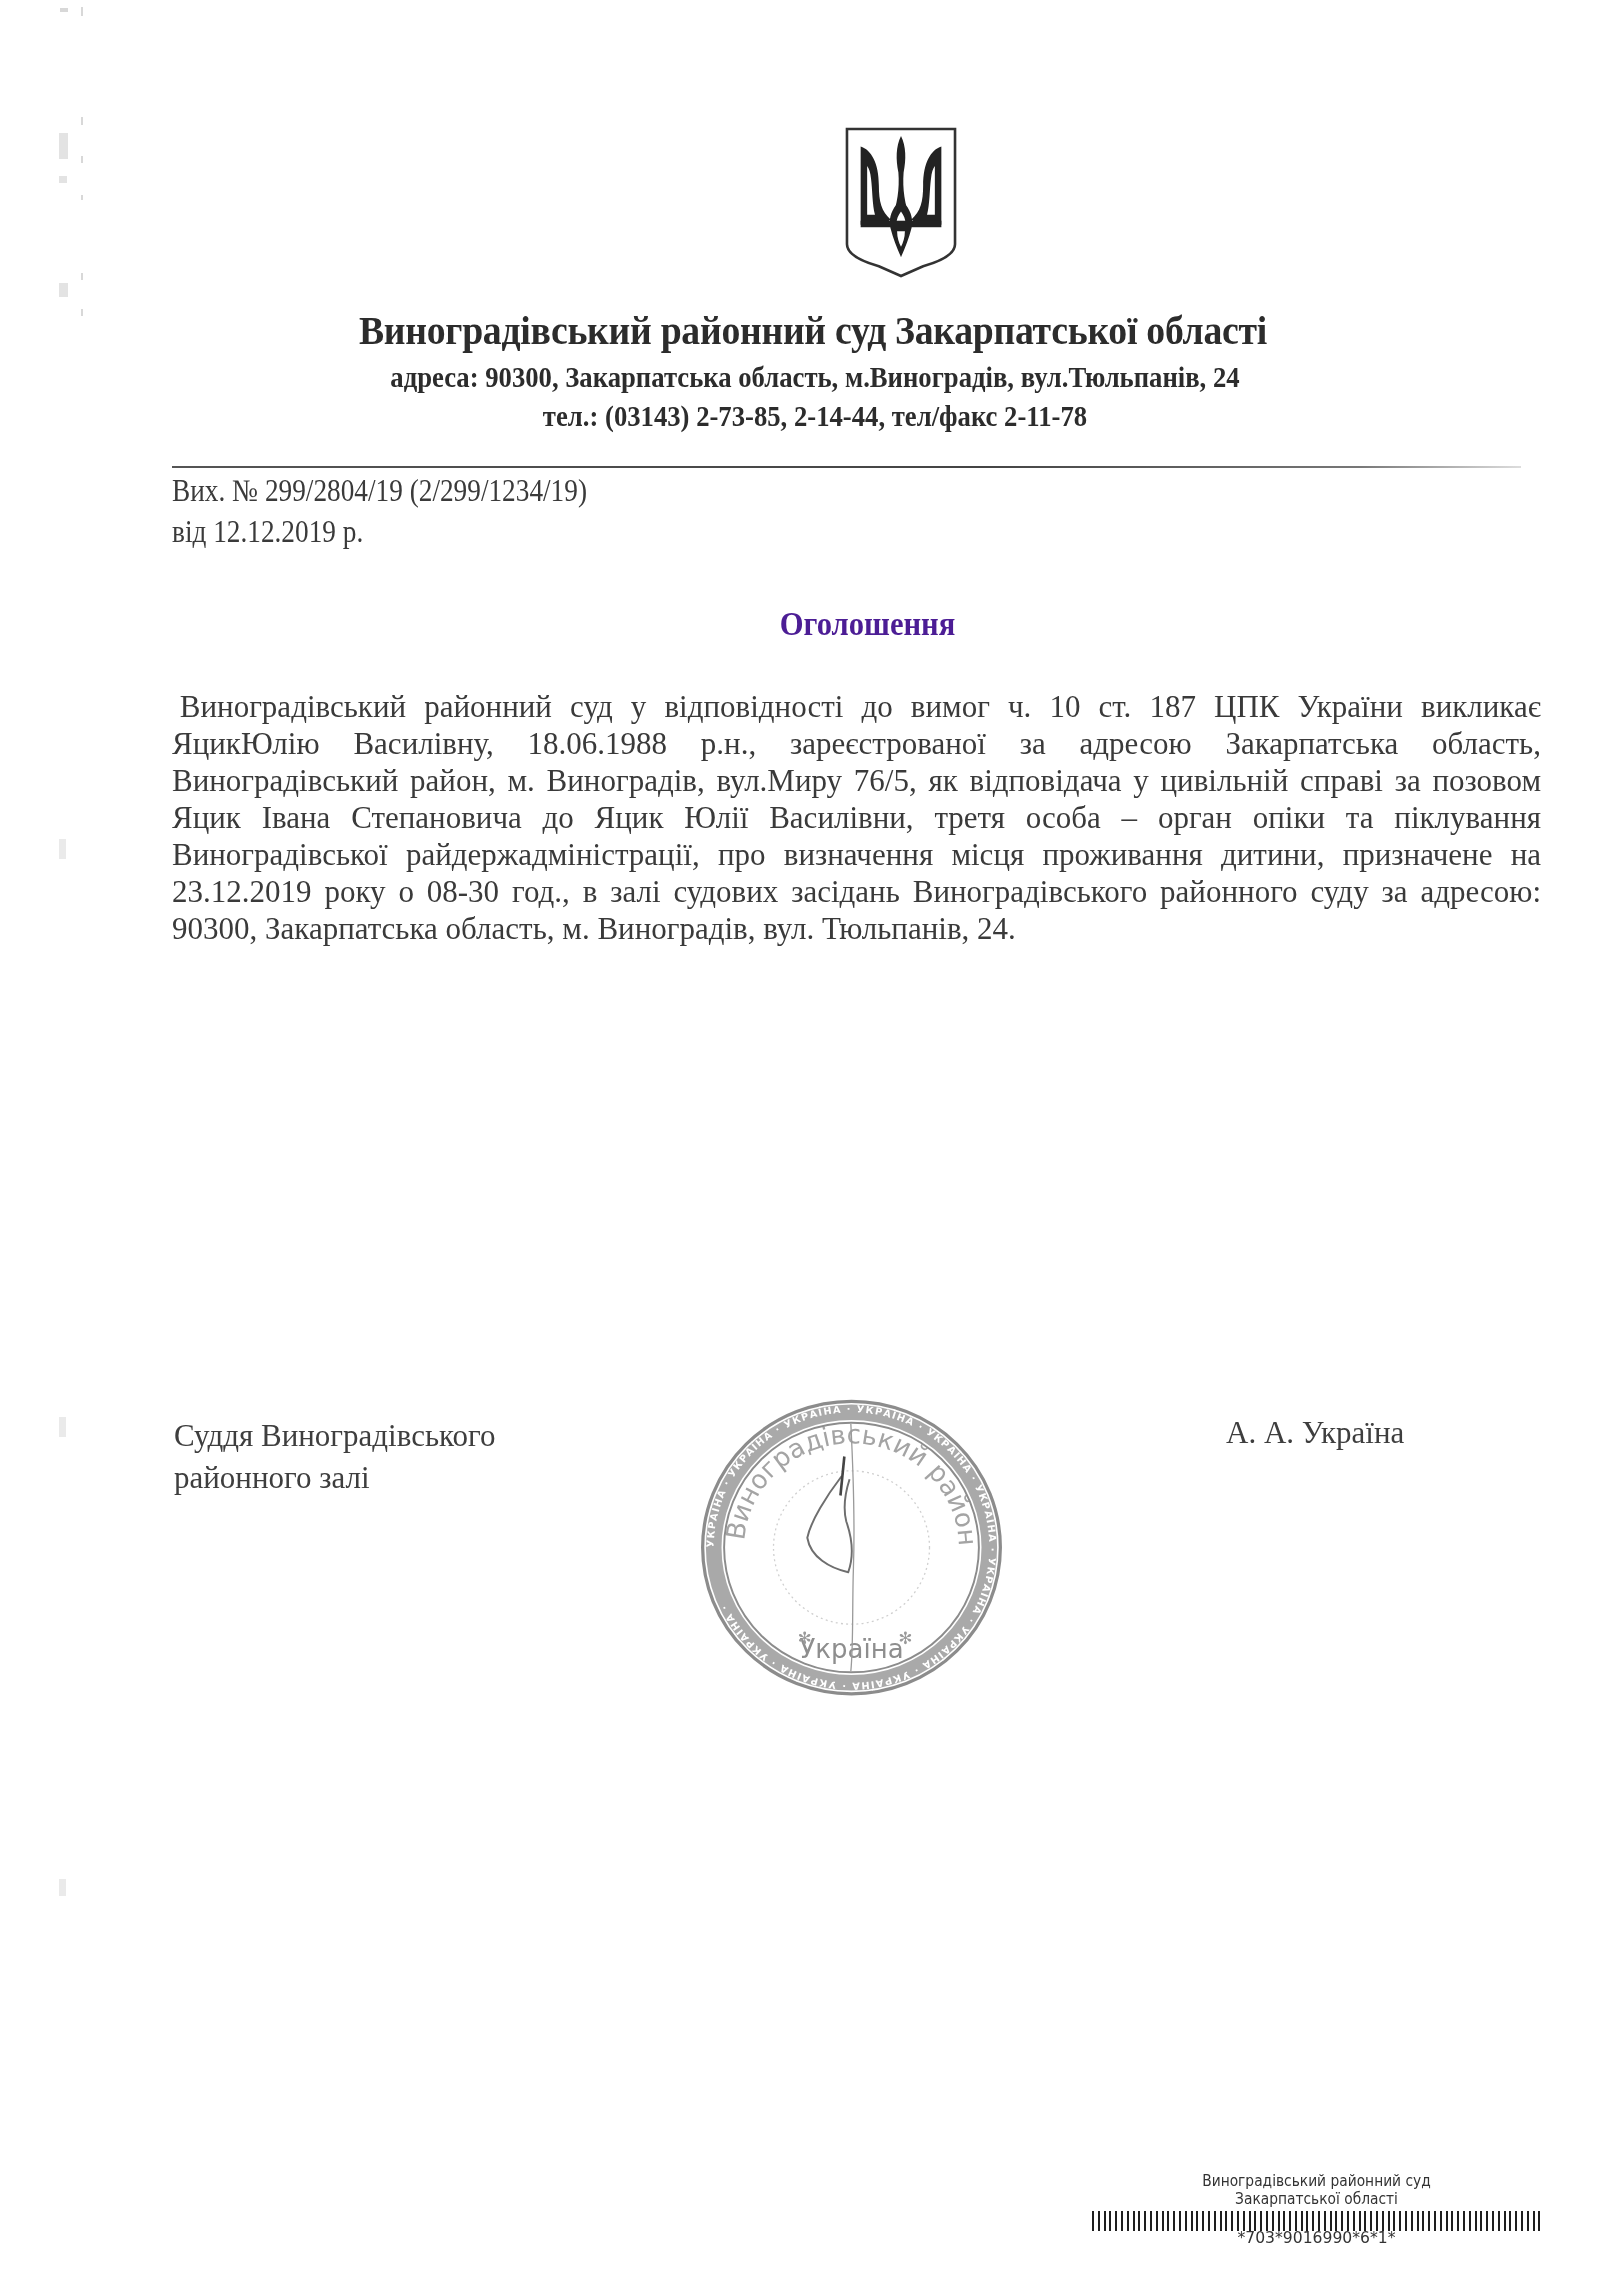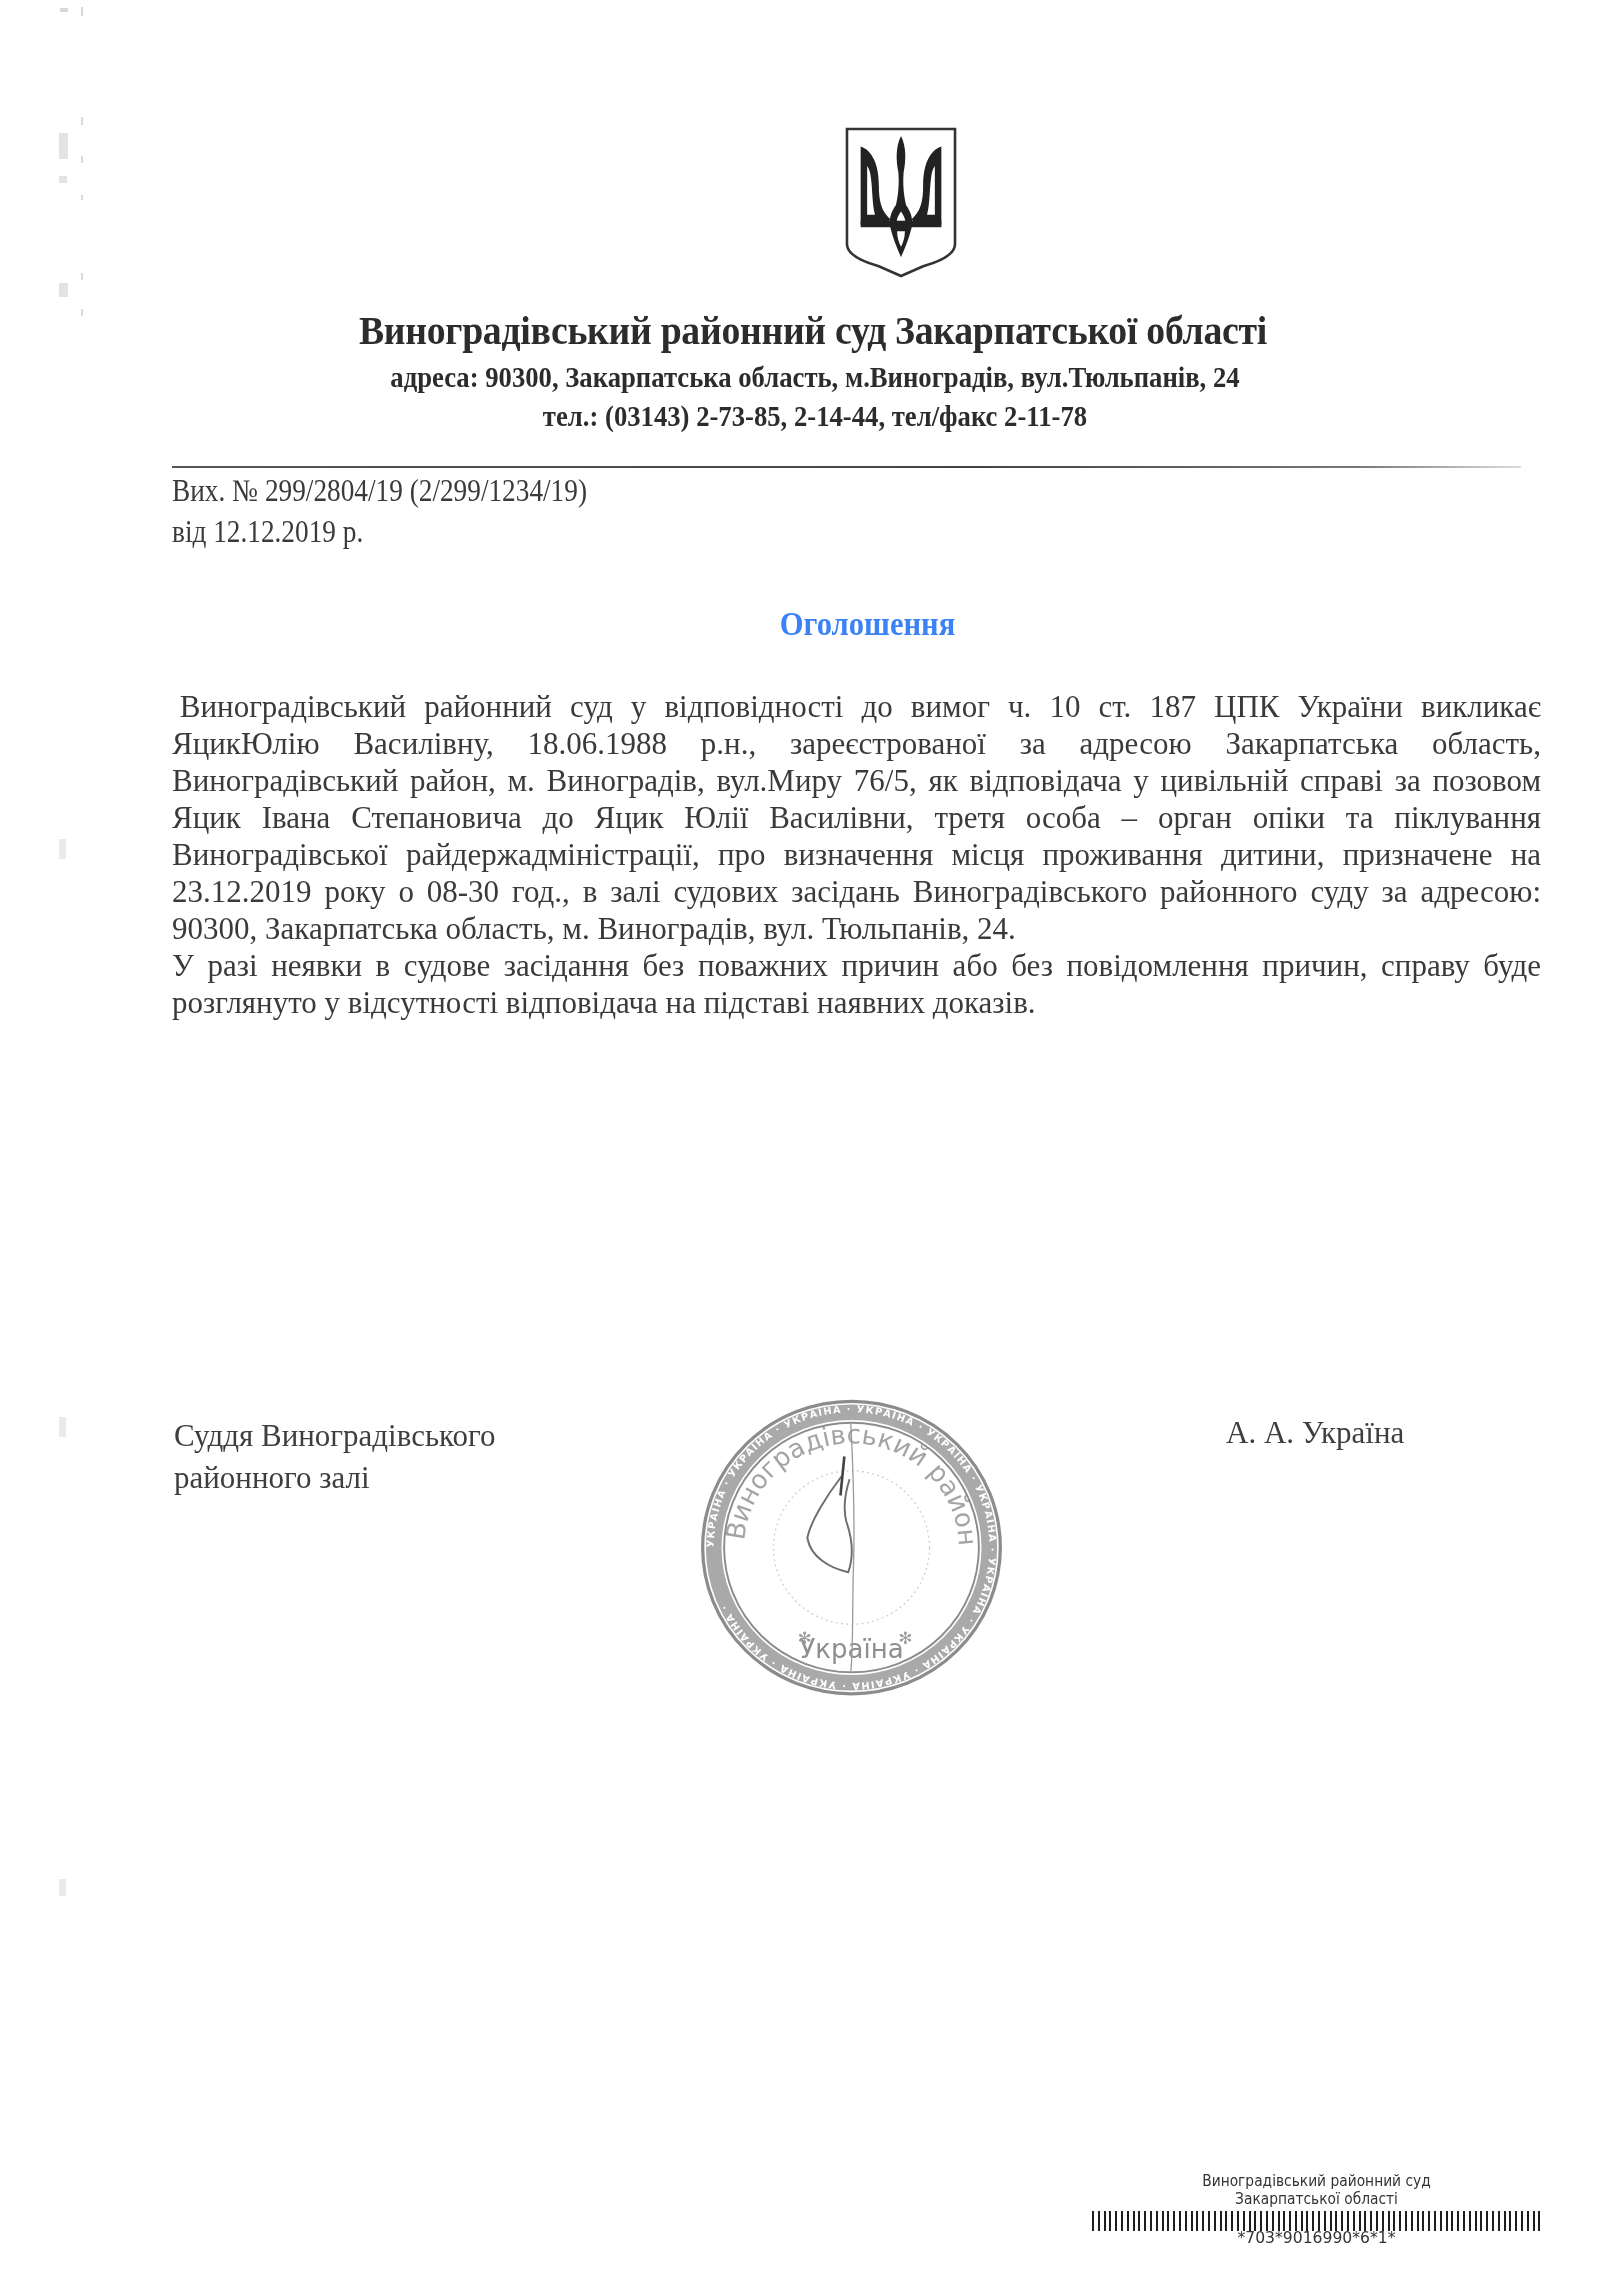"Оголошення" .heading { color: #3b82f6 -> #4c1d95 }
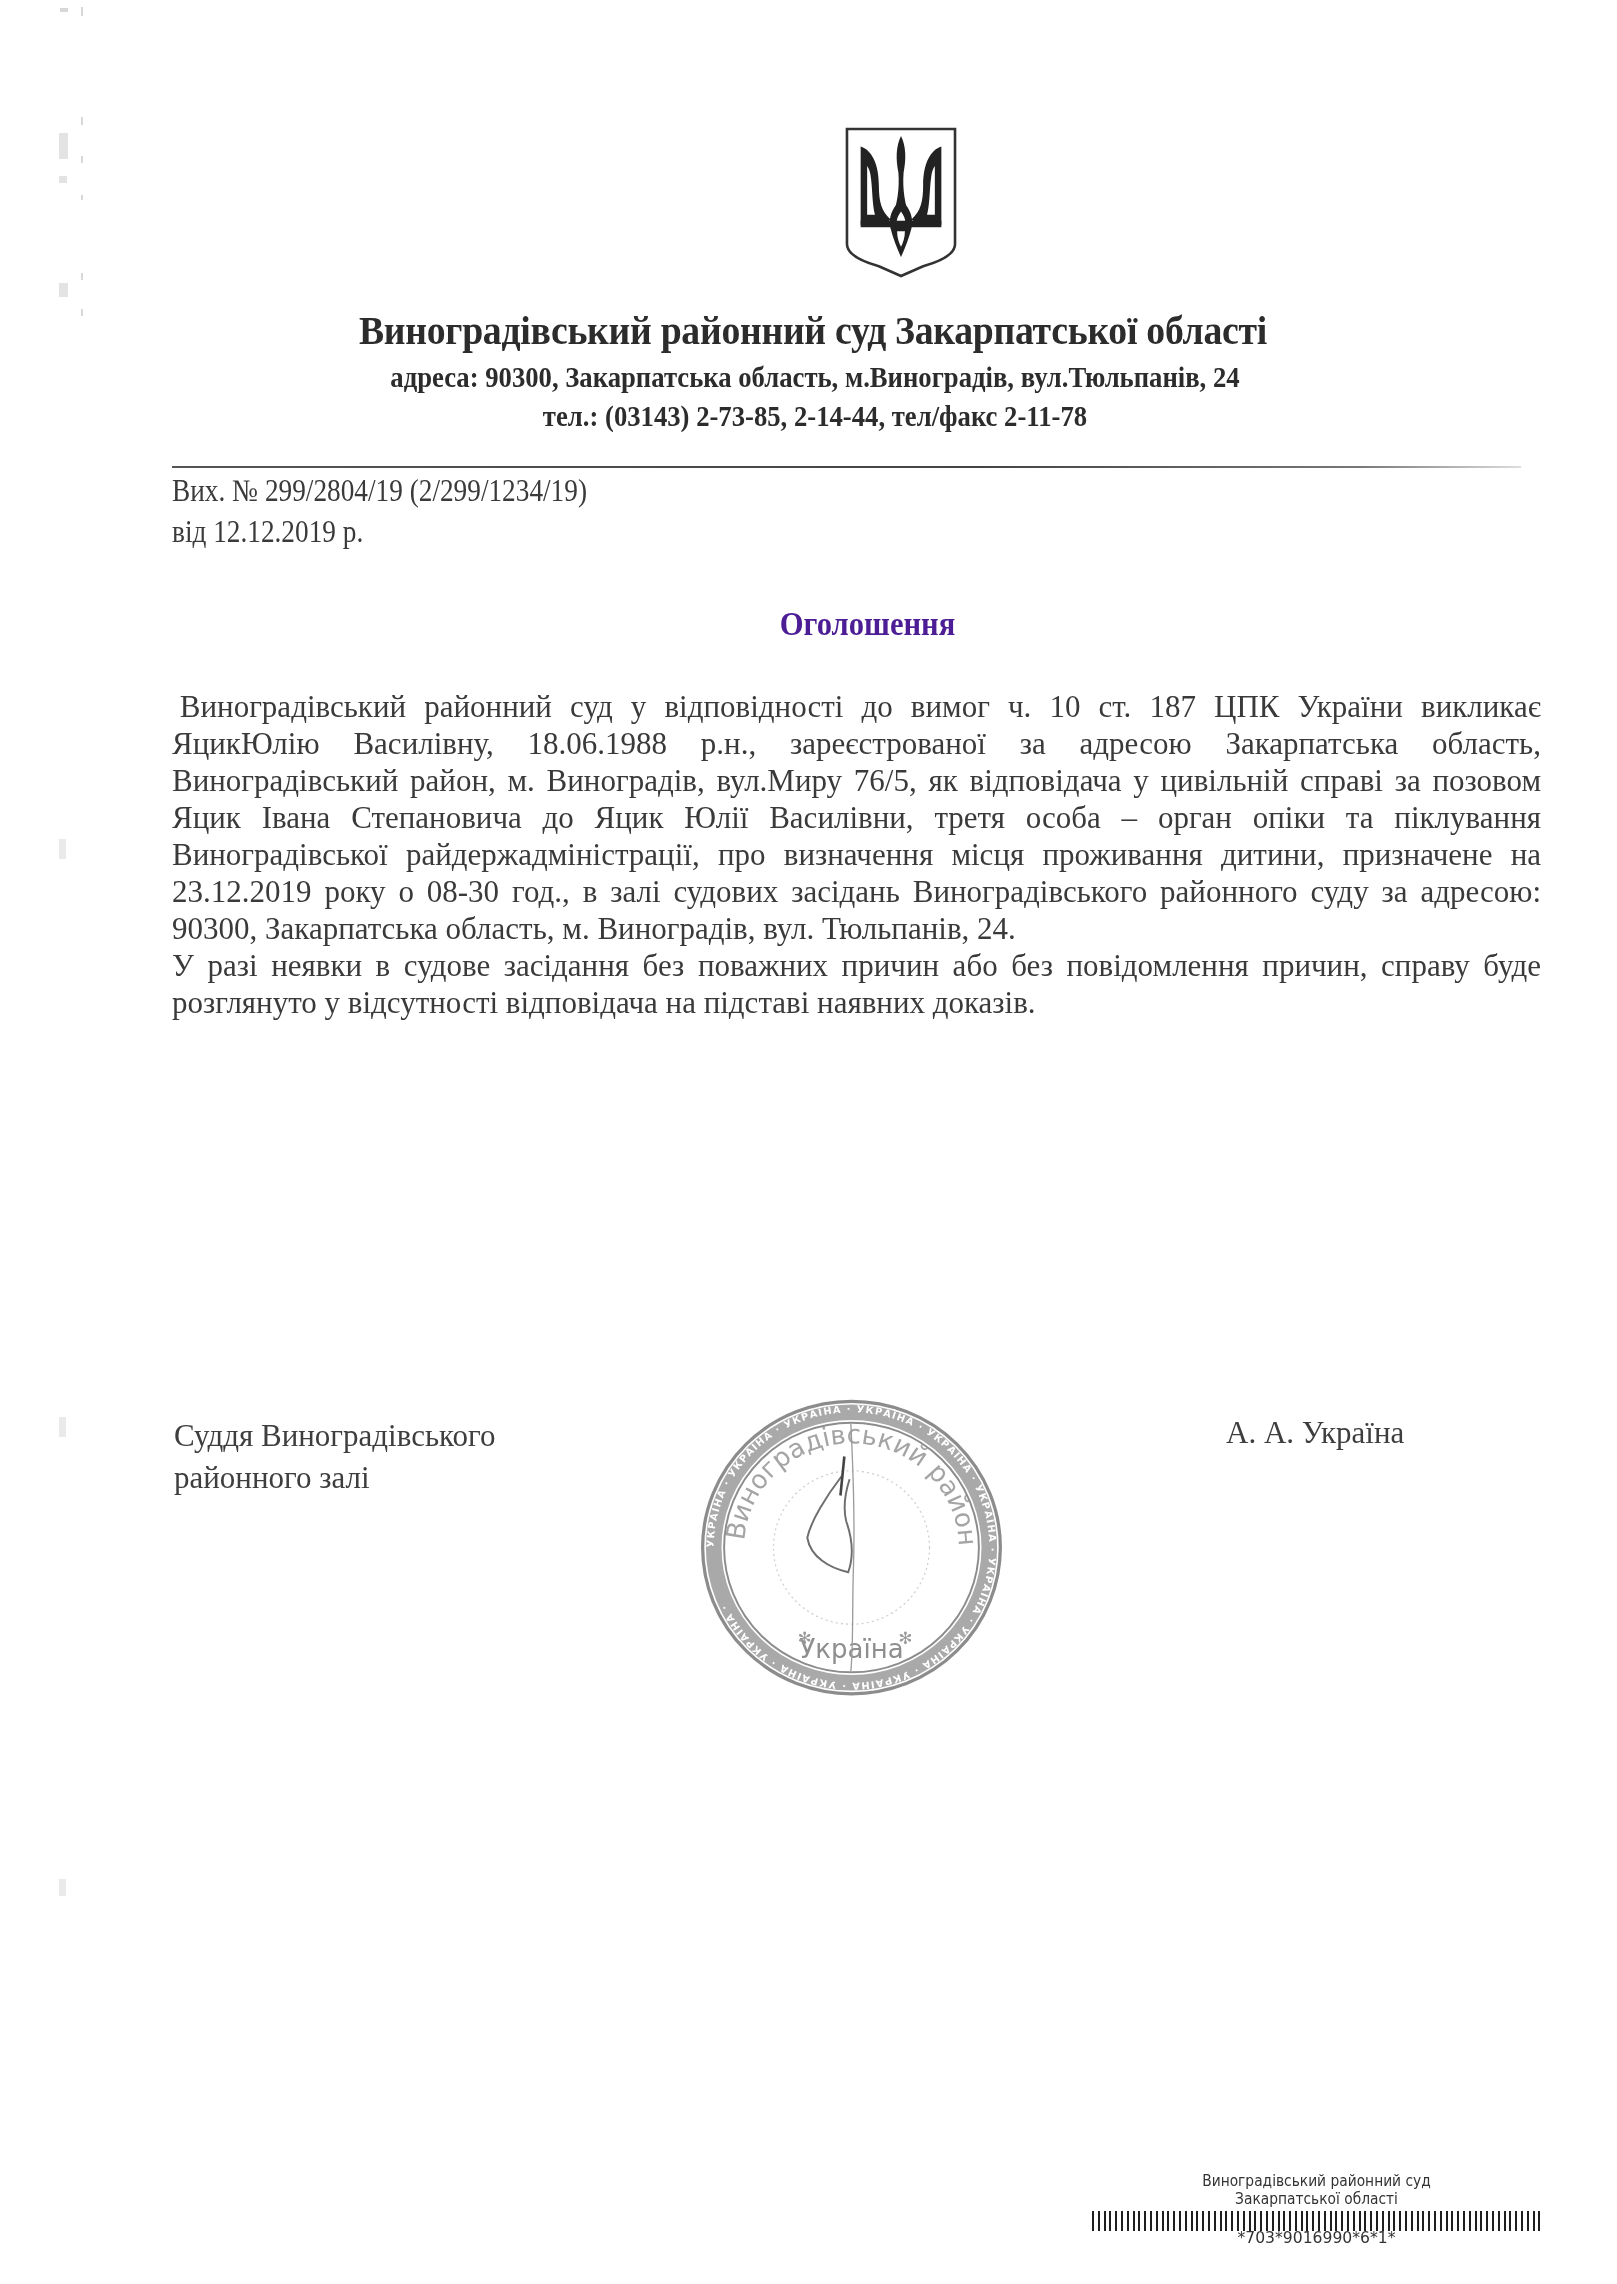"У разі неявки в судове" p { html: <p>У разі неявки в судове засідання без поважних причин або без повідомлення причин, справу буде розглянуто у відсутності відповідача на підставі наявних доказів.</p> -> none }
